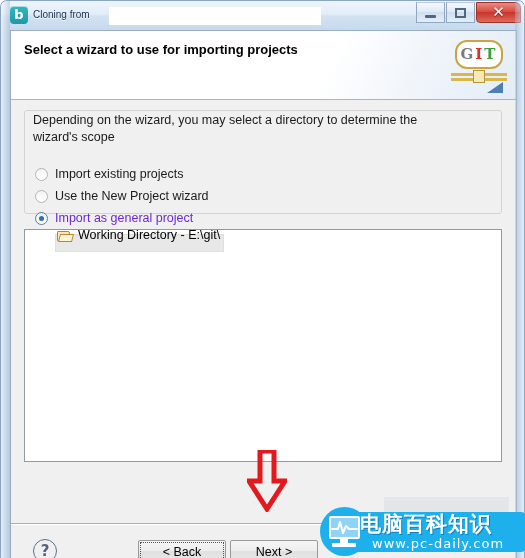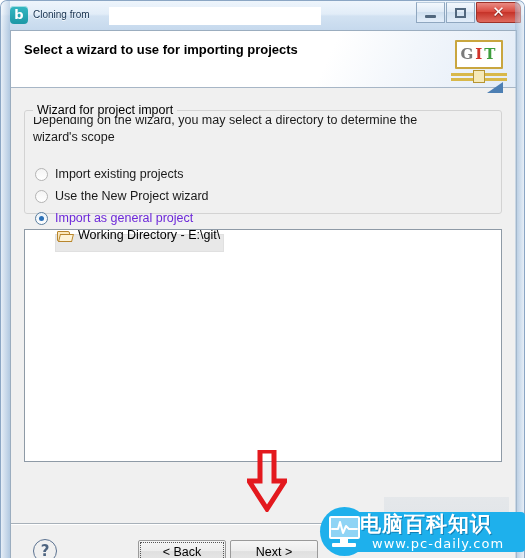"Select a wizard to use" #header { height: 57px -> 69px }
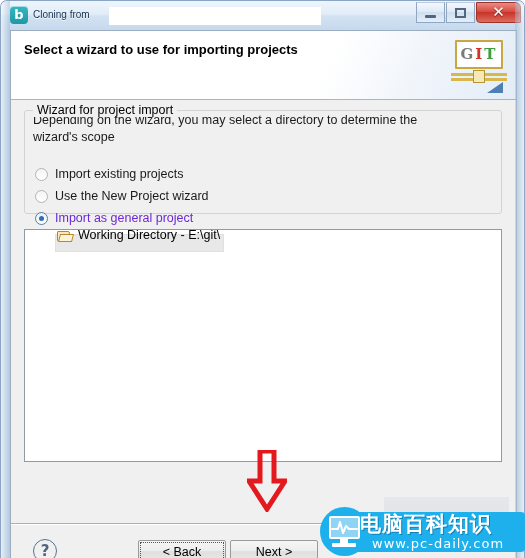"GIT" #git-plate { border-radius: 1px -> 12px }
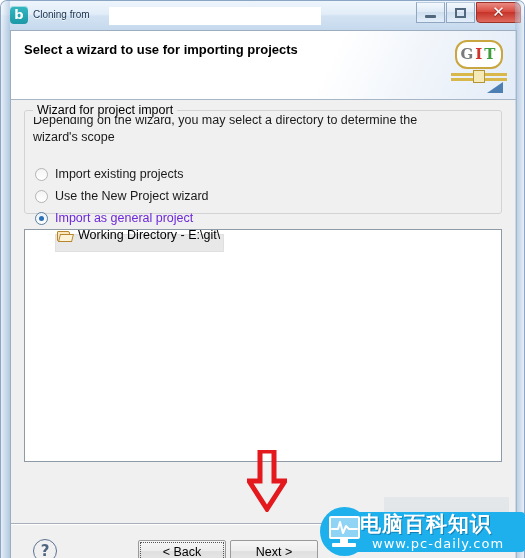"Wizard for project import" div { html: <div>Wizard for project import</div> -> none }
